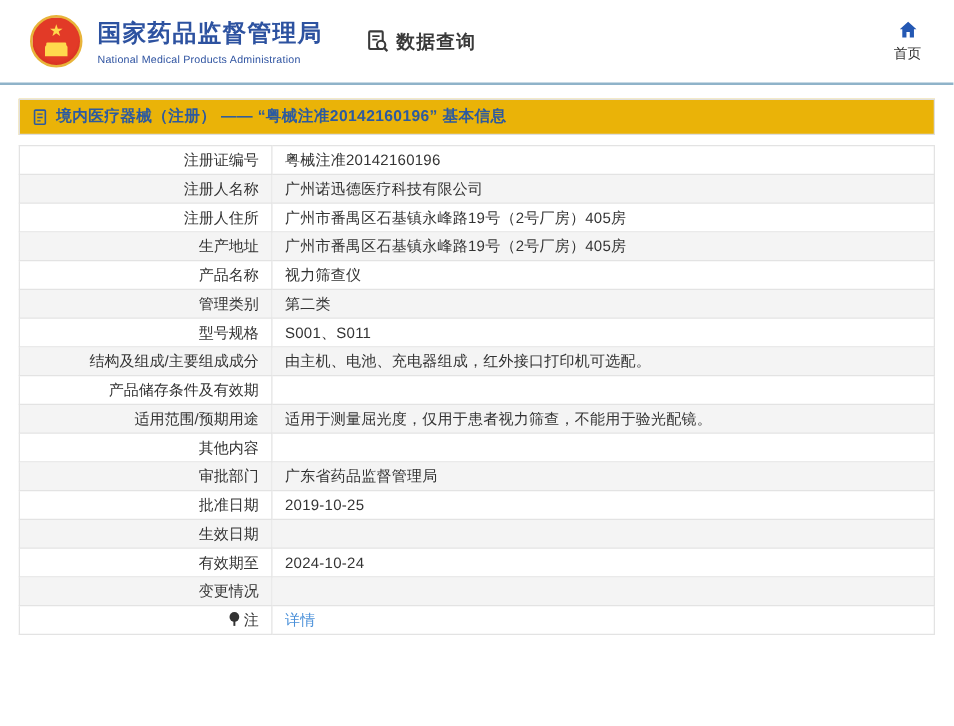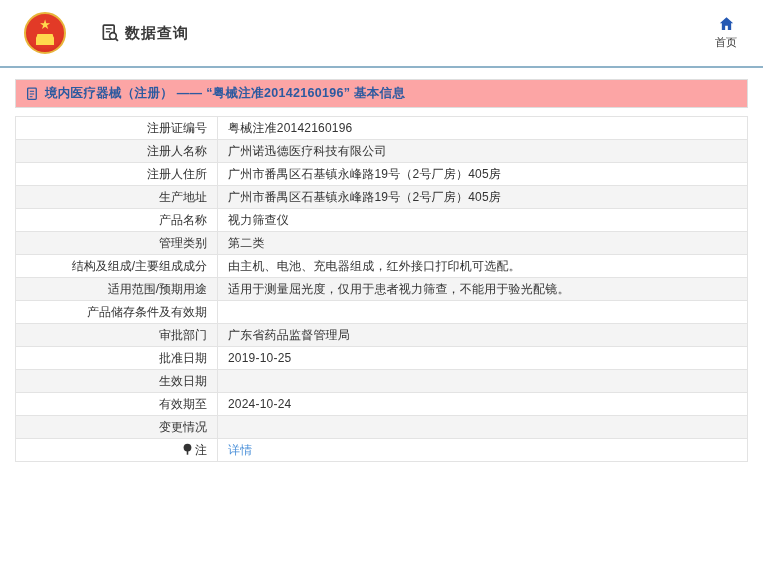"国家药品监督管理局" div.org-block { html: none -> <div> <div>国家药品监督管理局</div> <div>National Medical Products Administration</div> </div> }
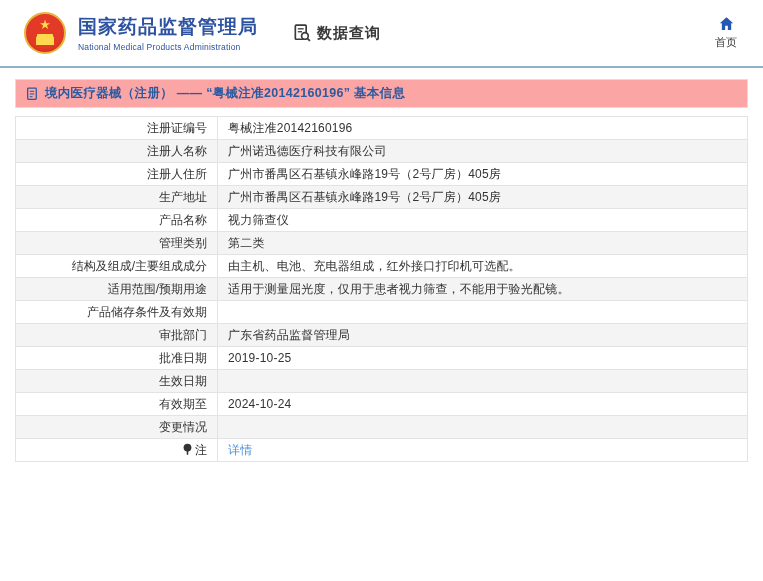"境内医疗器械（注册） —— “粤械注准20142160196” 基本信息" .crumb-box { background: #fca5a5 -> #eab308 }
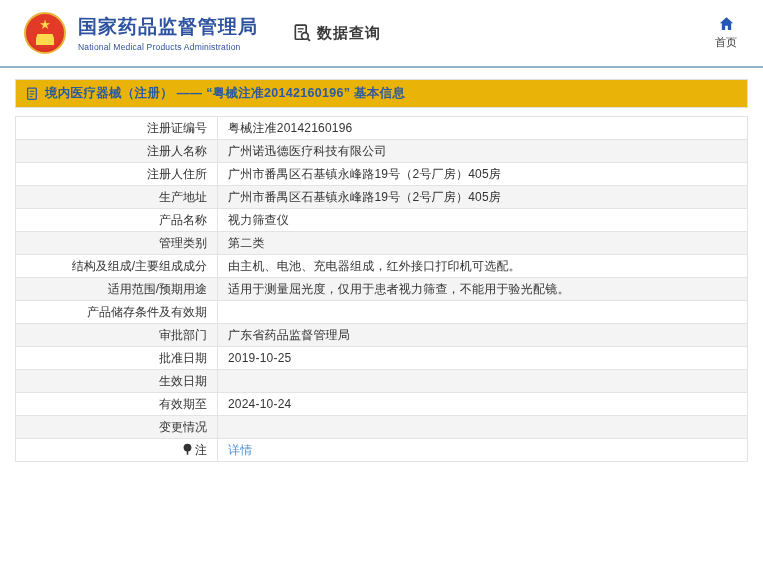"型号规格" tr { html: none -> <tr> <td> <span>型号规格</span> </td> <td>S001、S011</td> </tr> }
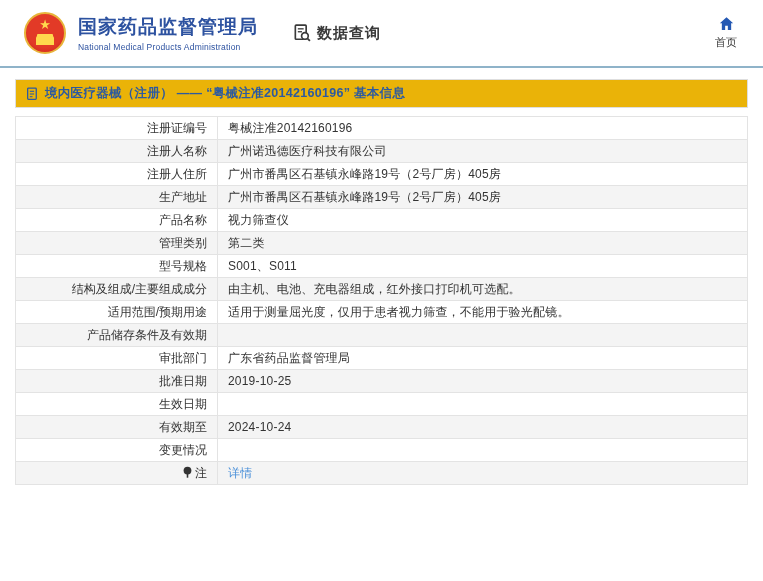"适用范围/预期用途" tr { order: before "产品储存条件及有效期" -> after "产品储存条件及有效期" }
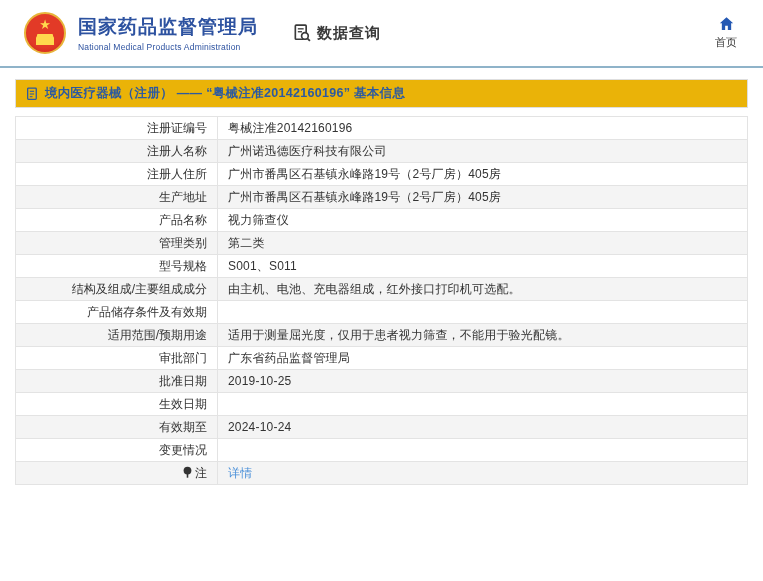"其他内容" tr { html: none -> <tr> <td> <span>其他内容</span> </td> <td></td> </tr> }
